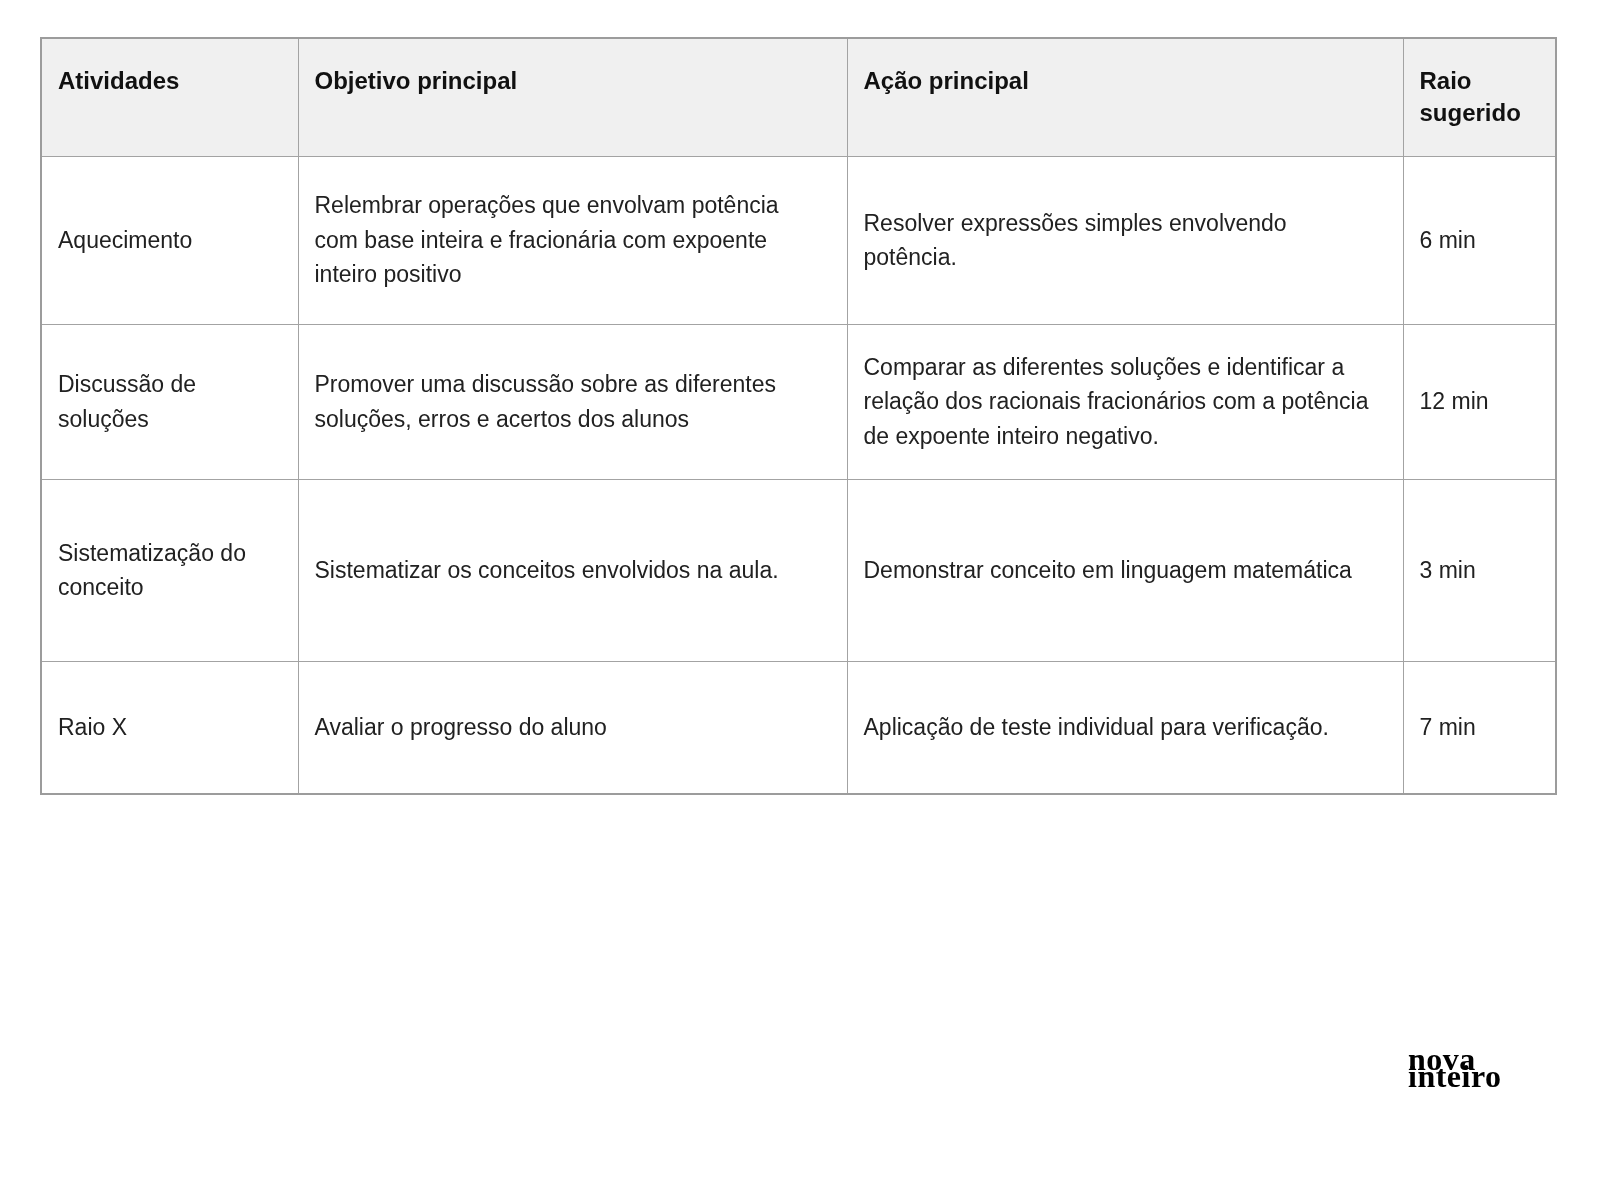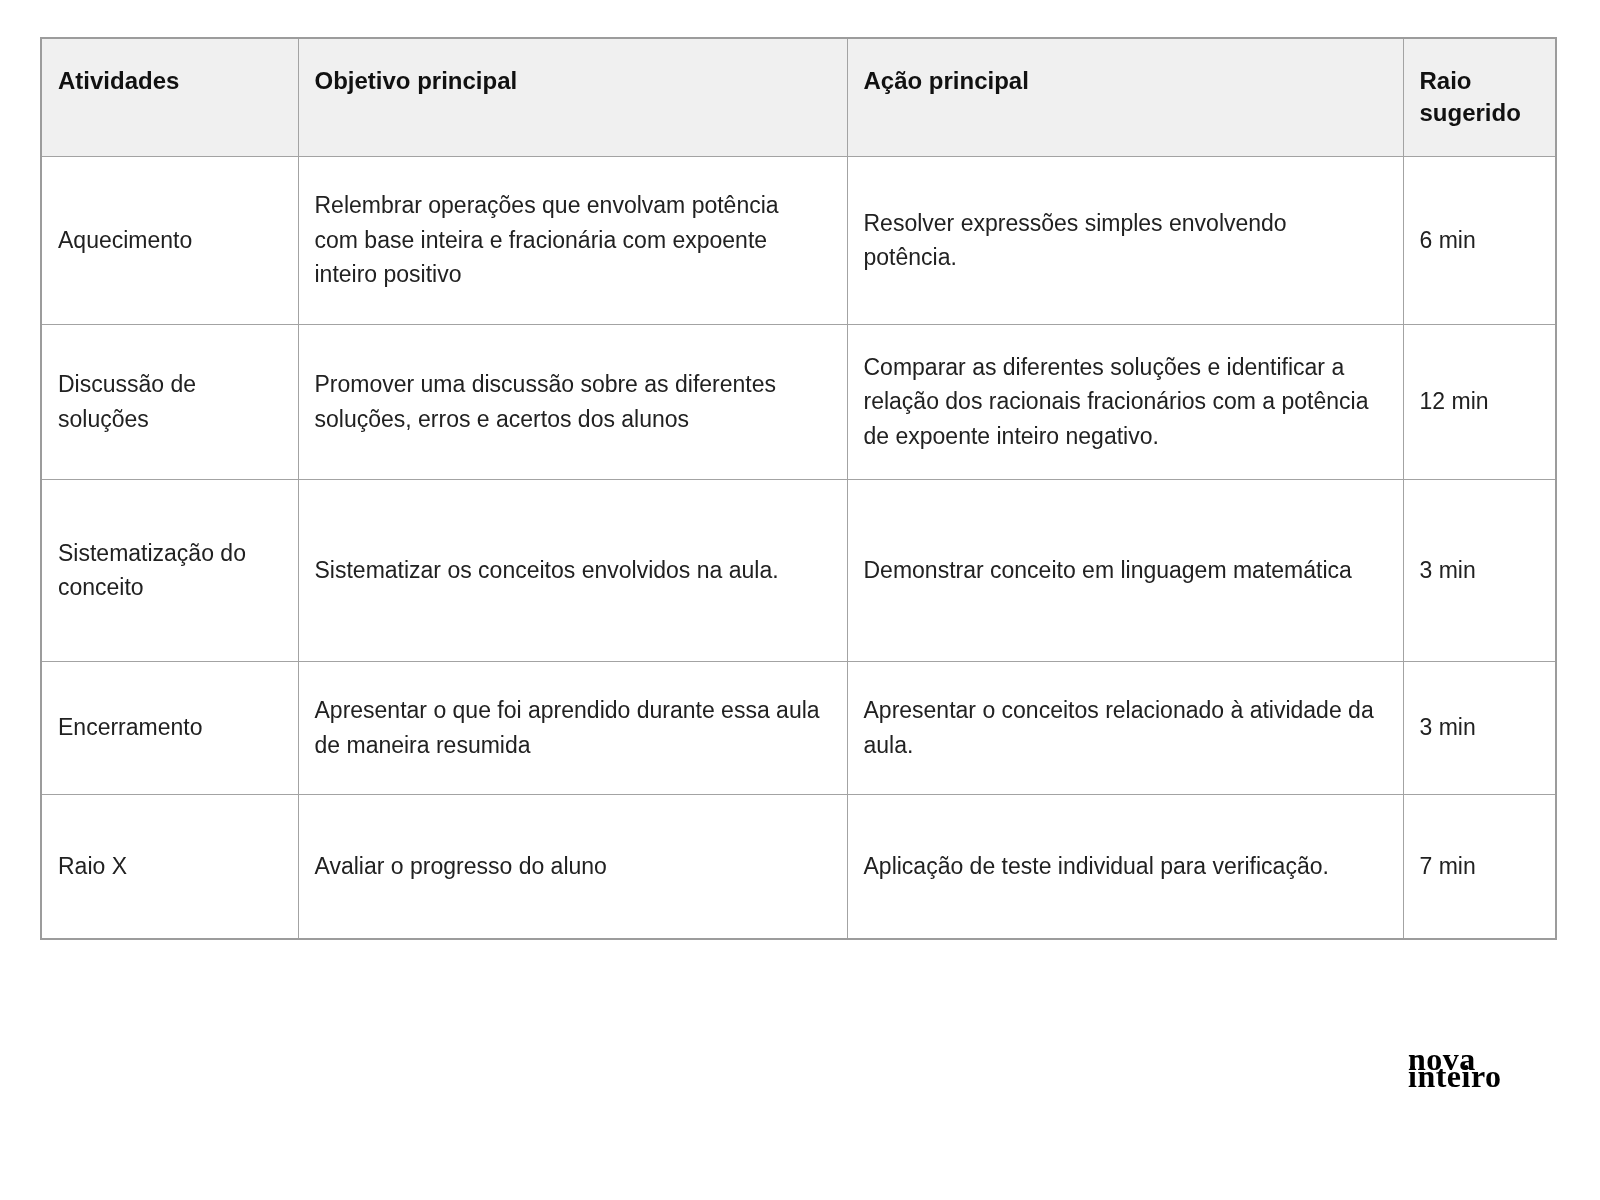"Encerramento" tr { html: <tr> <td>Encerramento</td> <td>Apresentar o que foi aprendido durante essa aula de maneira resumida</td> <td>Apresentar o conceitos relacionado à atividade da aula.</td> <td>3 min</td> </tr> -> none }
